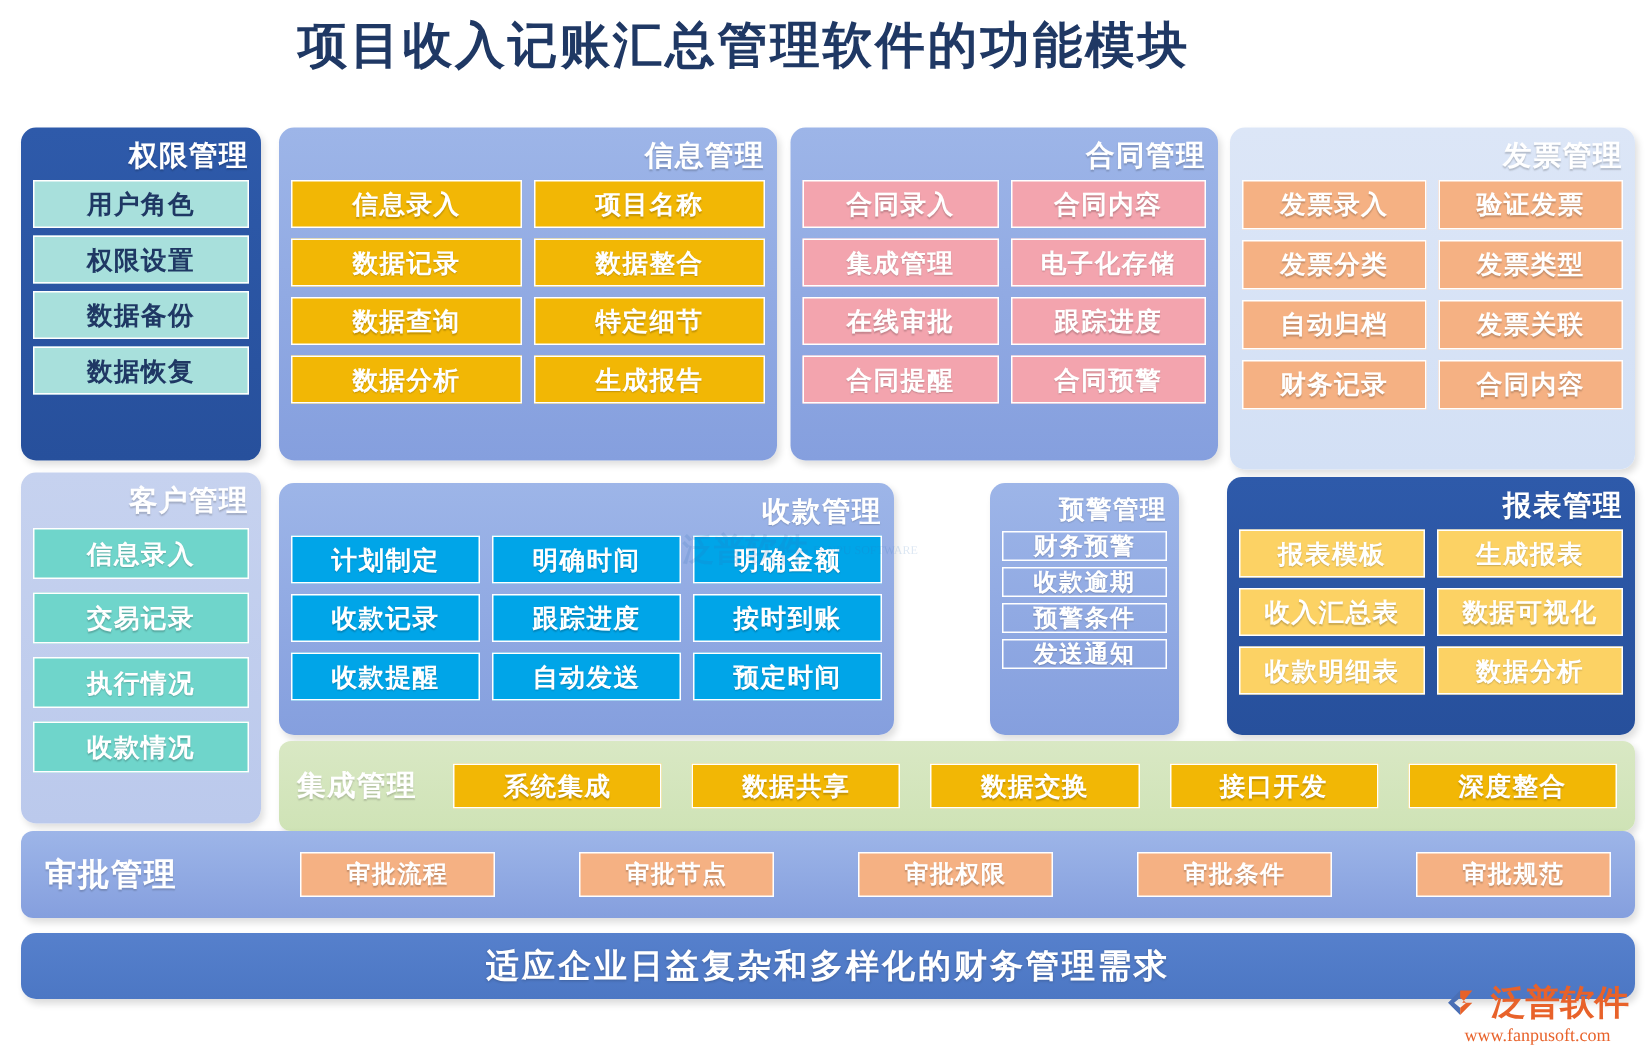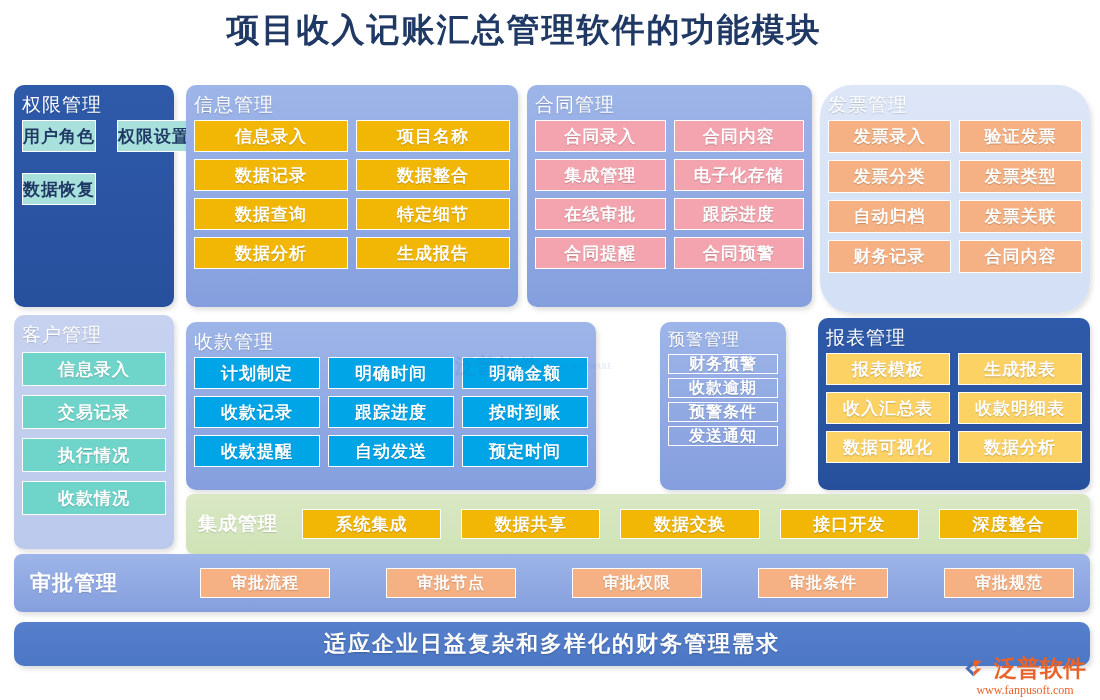"项目收入记账汇总管理软件的功能模块" .page-title { margin-left: 28px -> none }
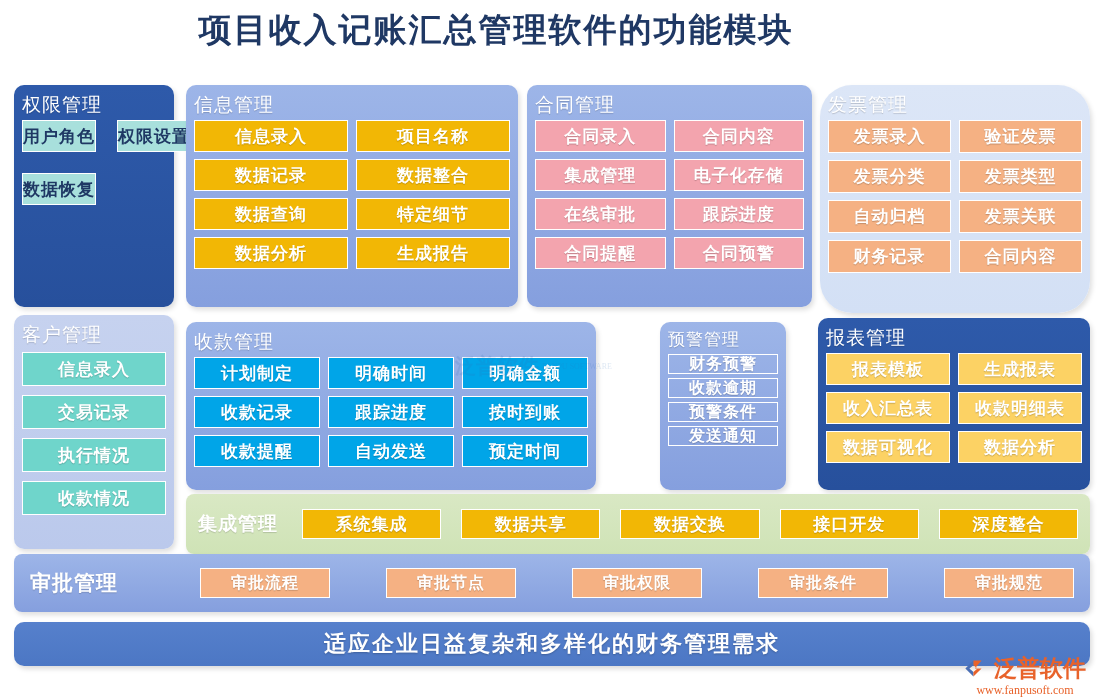"权限管理" .panel-title { font-weight: normal -> bold; text-align: left -> right }
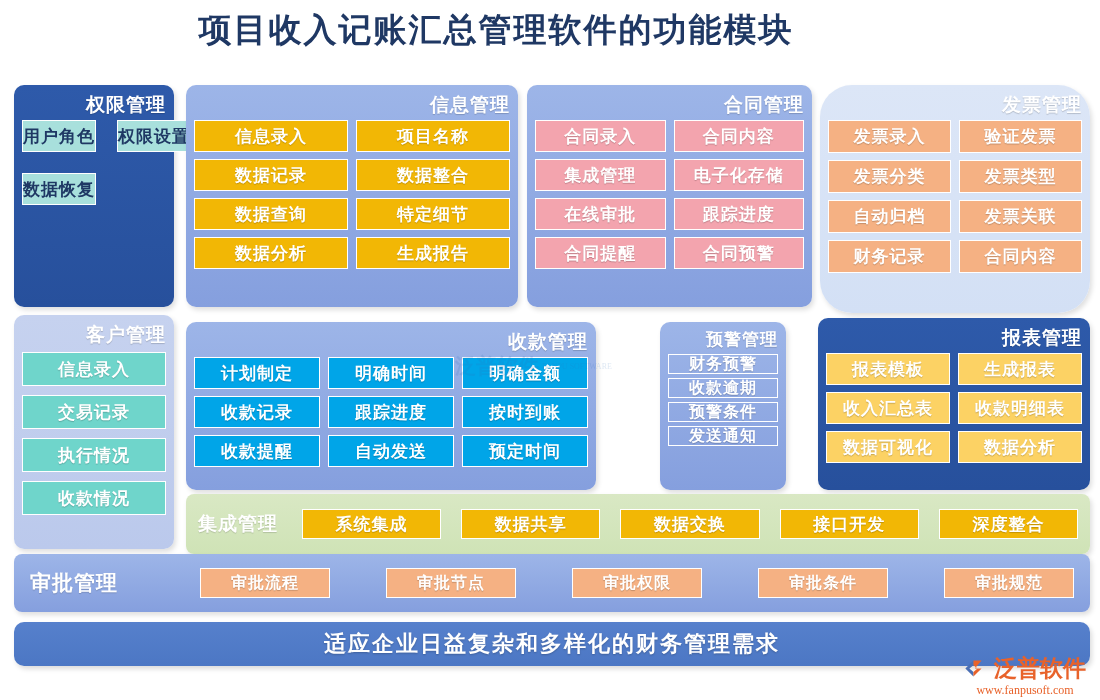"发票管理" .t-lightblue { border-radius: 32px -> none }
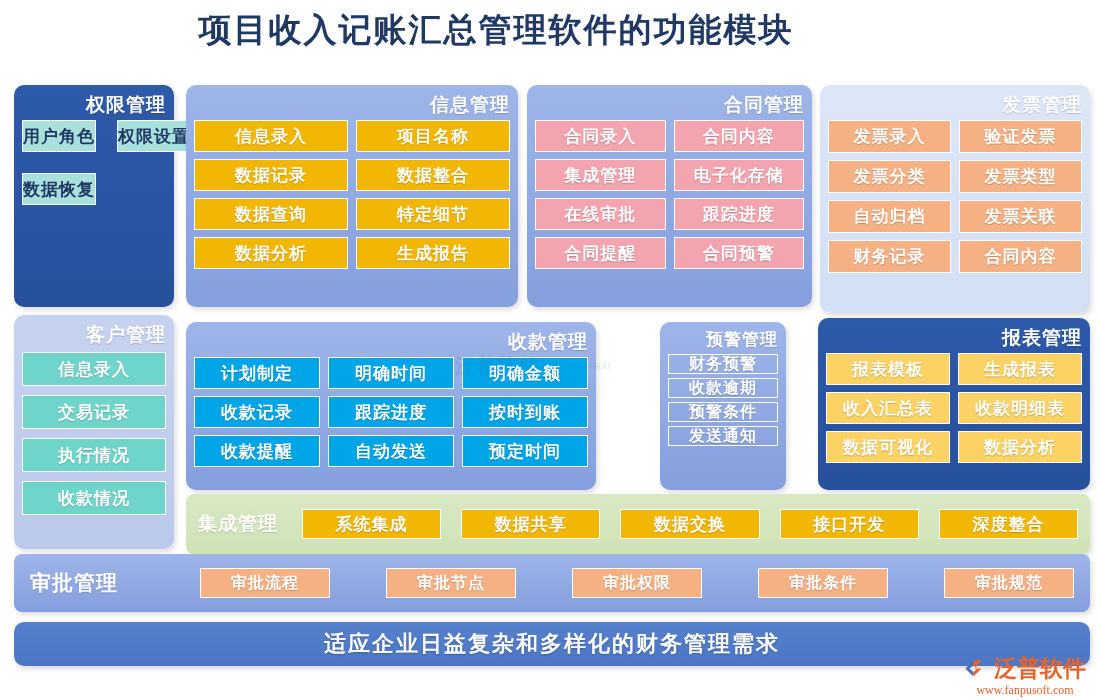"用户角色" #p-permission .grid { gap: 21px -> 5px; grid-template-columns: 1fr 1fr 1fr -> 1fr }
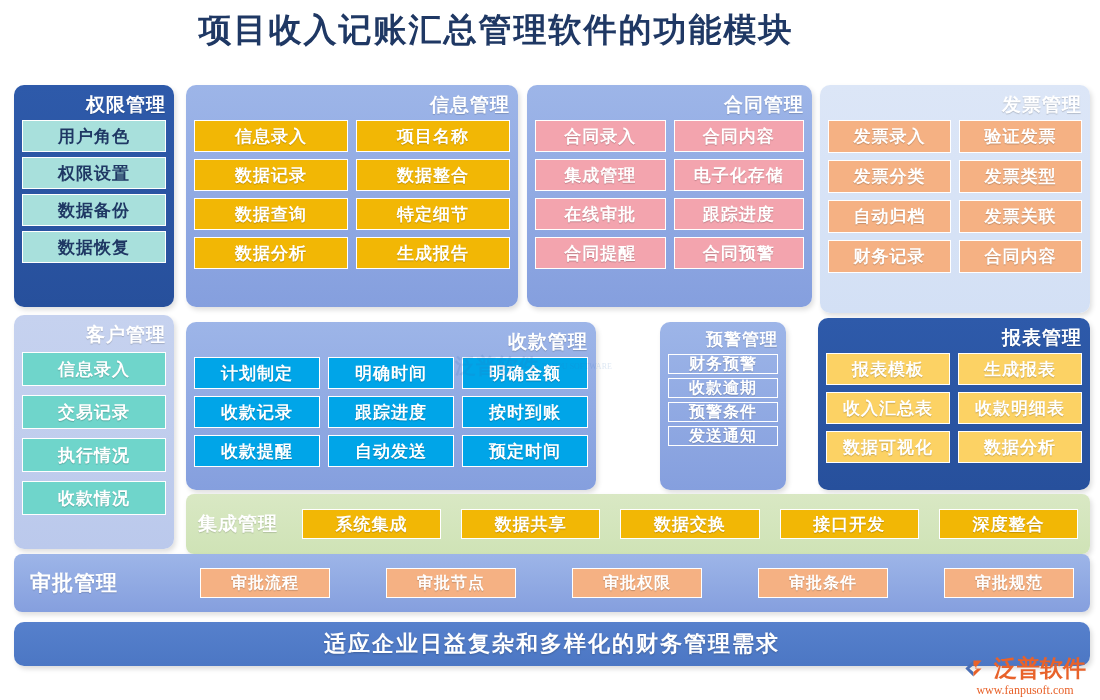"收款明细表" div.cell { order: before "数据可视化" -> after "数据可视化" }
